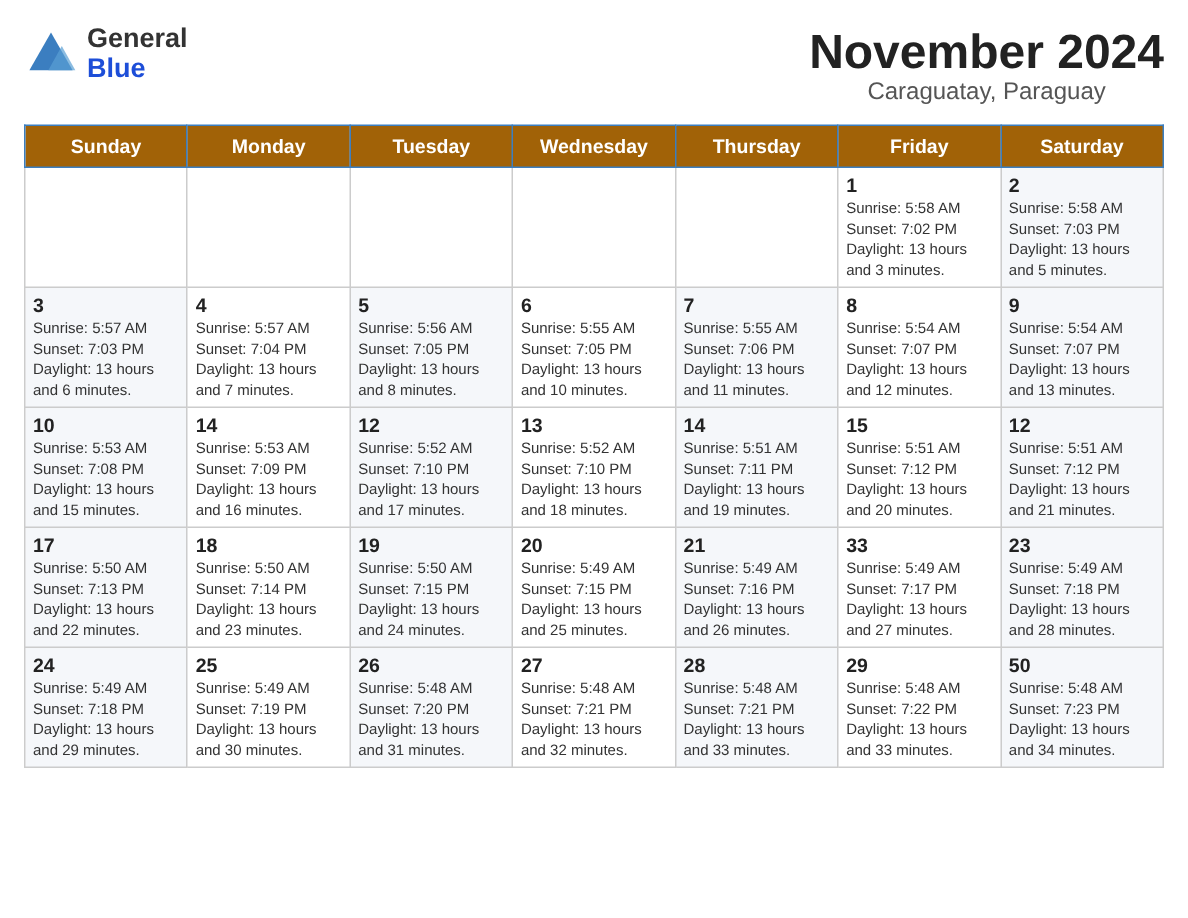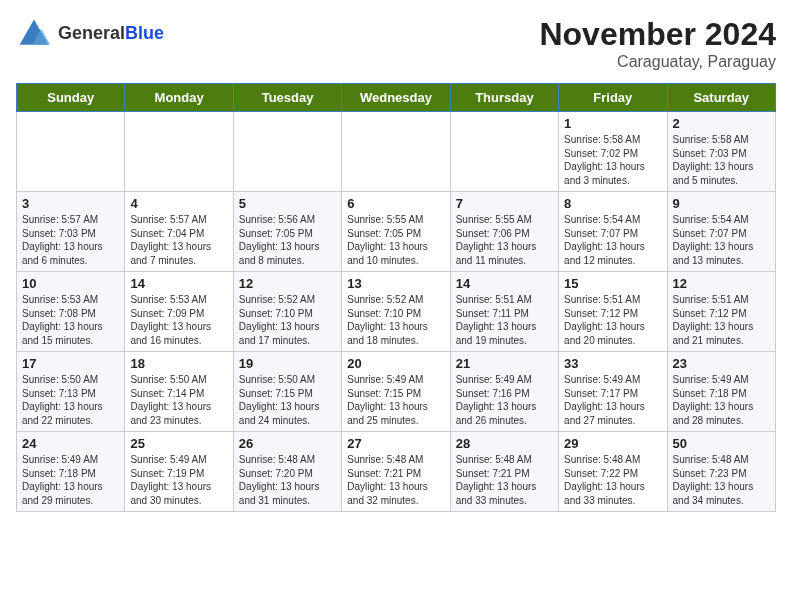"General" .logo-text { flex-direction: row -> column }
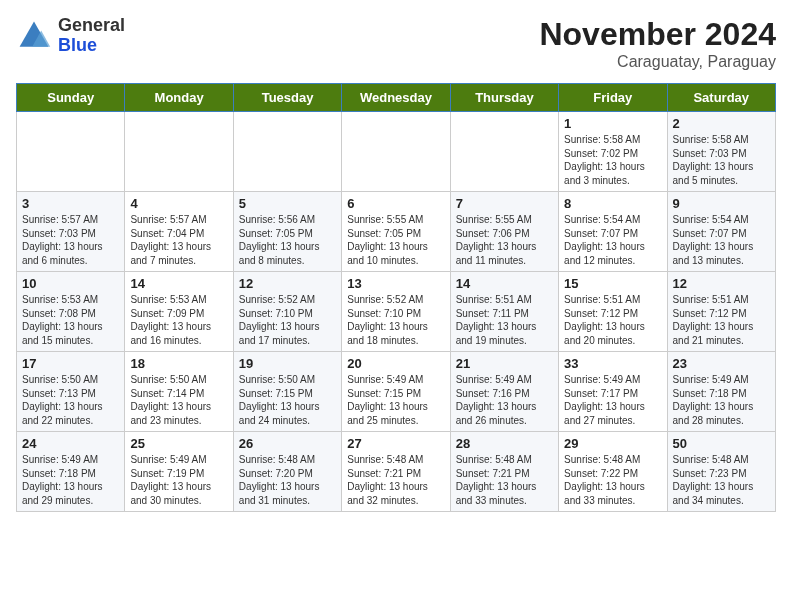"Caraguatay, Paraguay" .location { text-align: none -> center }
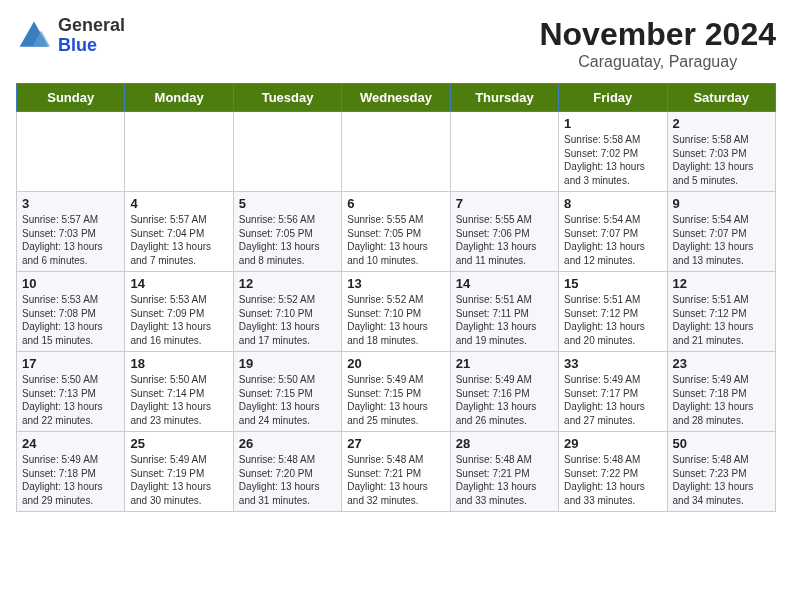"Sunday" th { background-color: #4d7c0f -> #a16207 }
